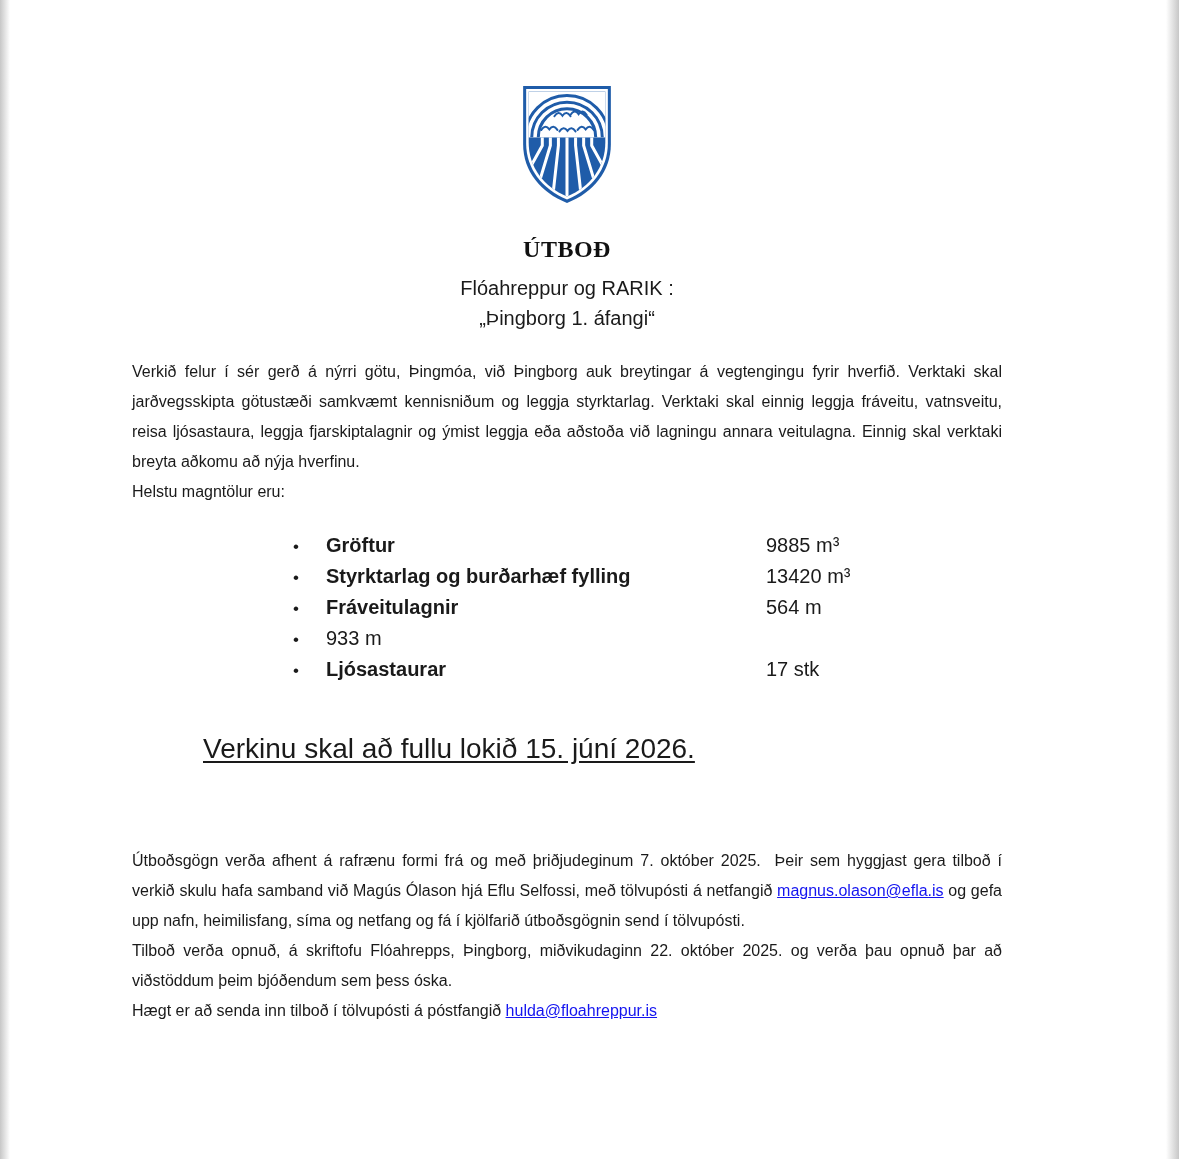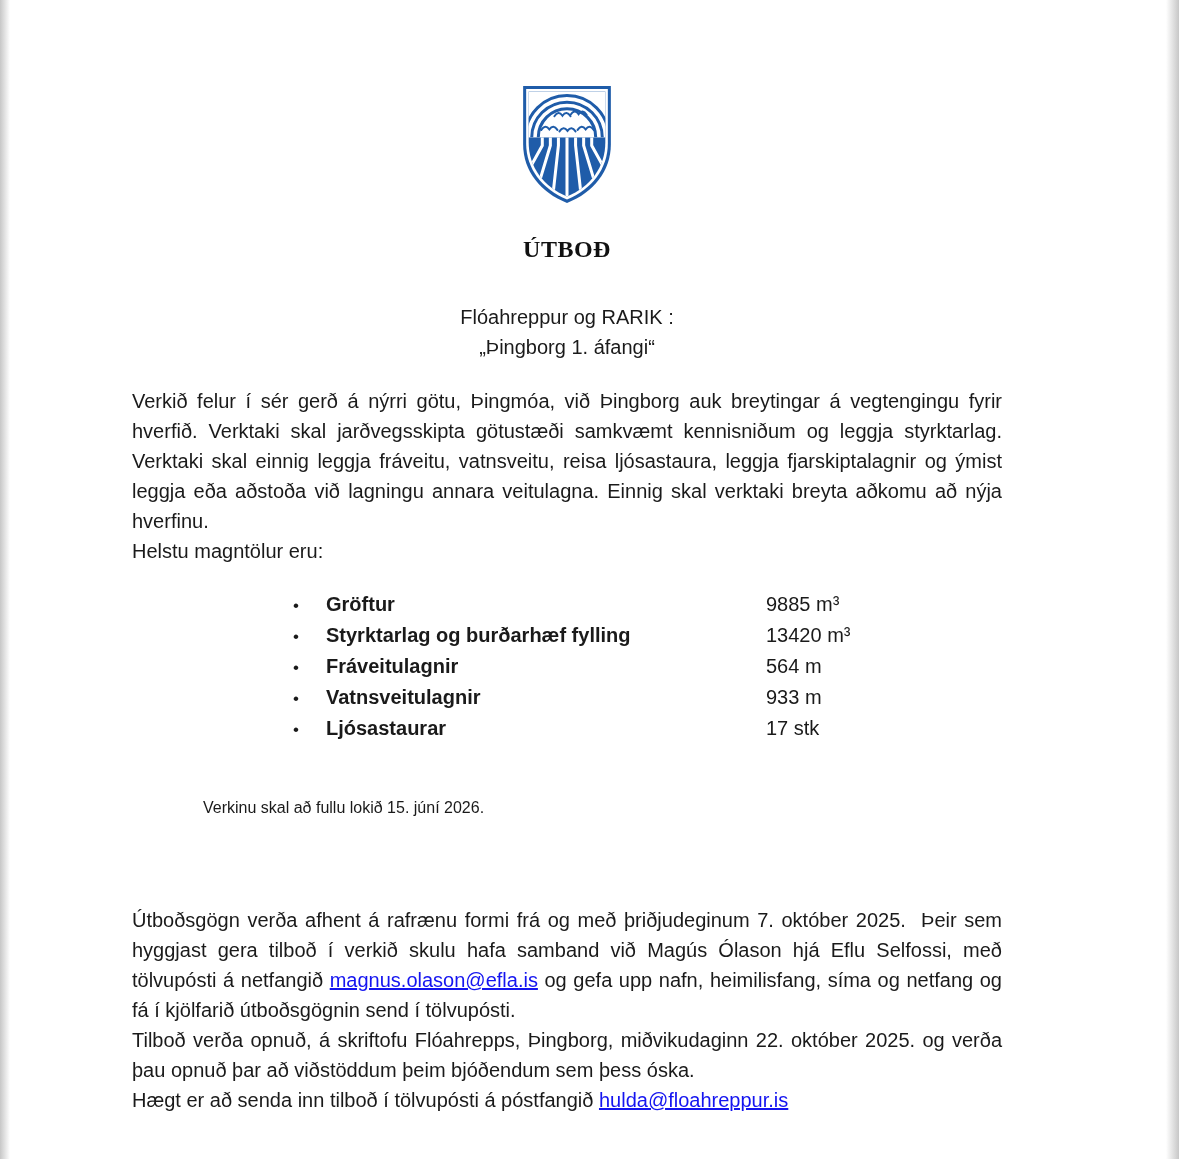"Flóahreppur og RARIK :" .subtitle { margin-top: 39px -> 10px }
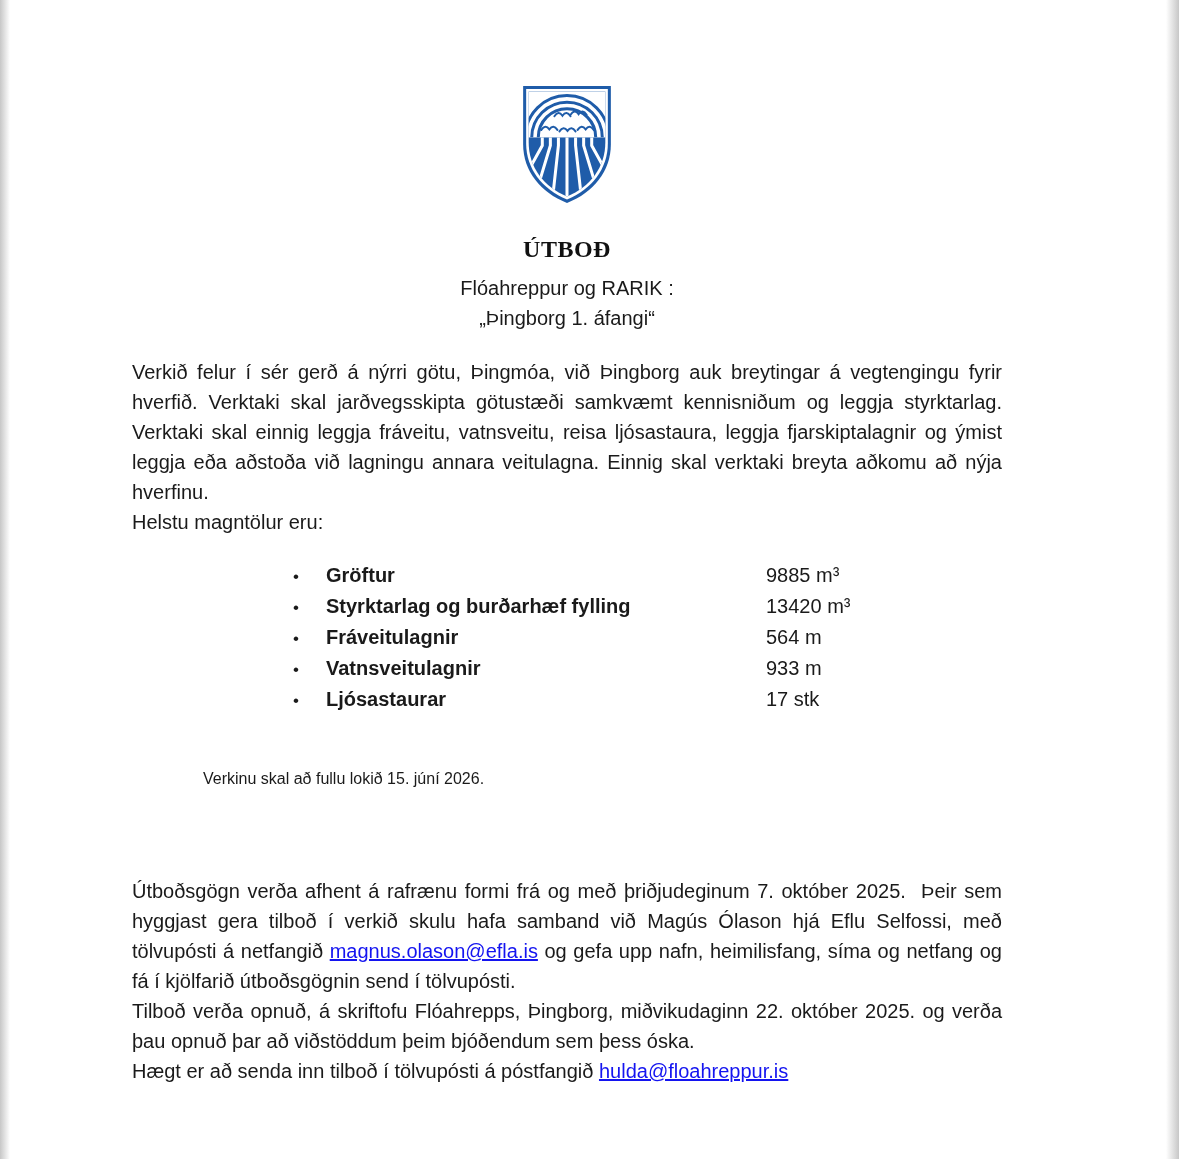"Verkið felur í sér gerð" .para { font-size: 20px -> 16px }
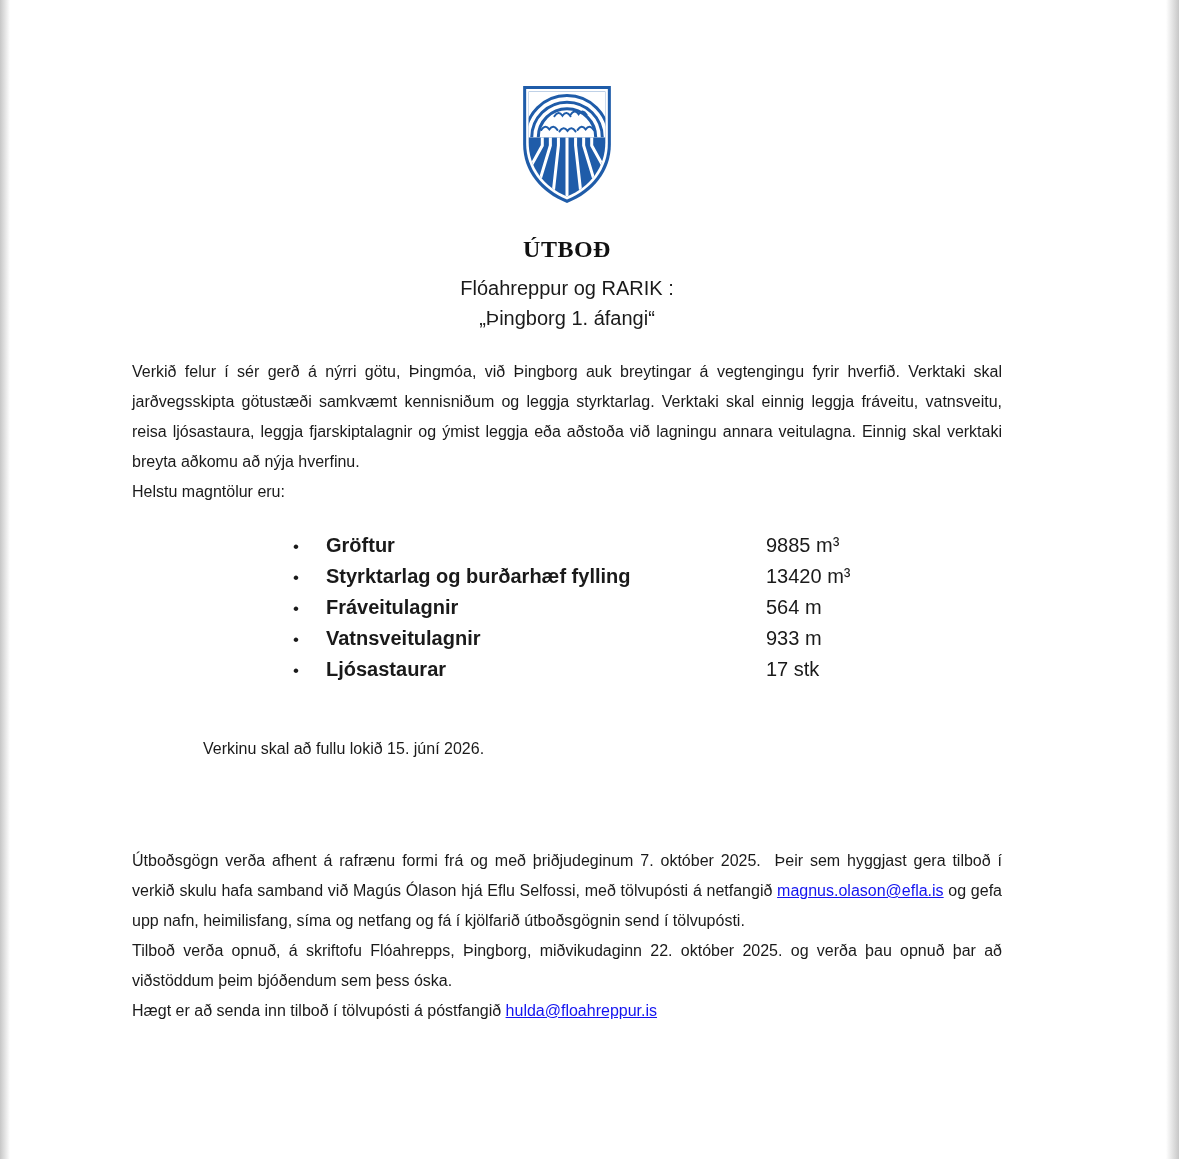"Vatnsveitulagnir" span.qty-label { html: <span>Vatnsveitulagnir</span> -> none }
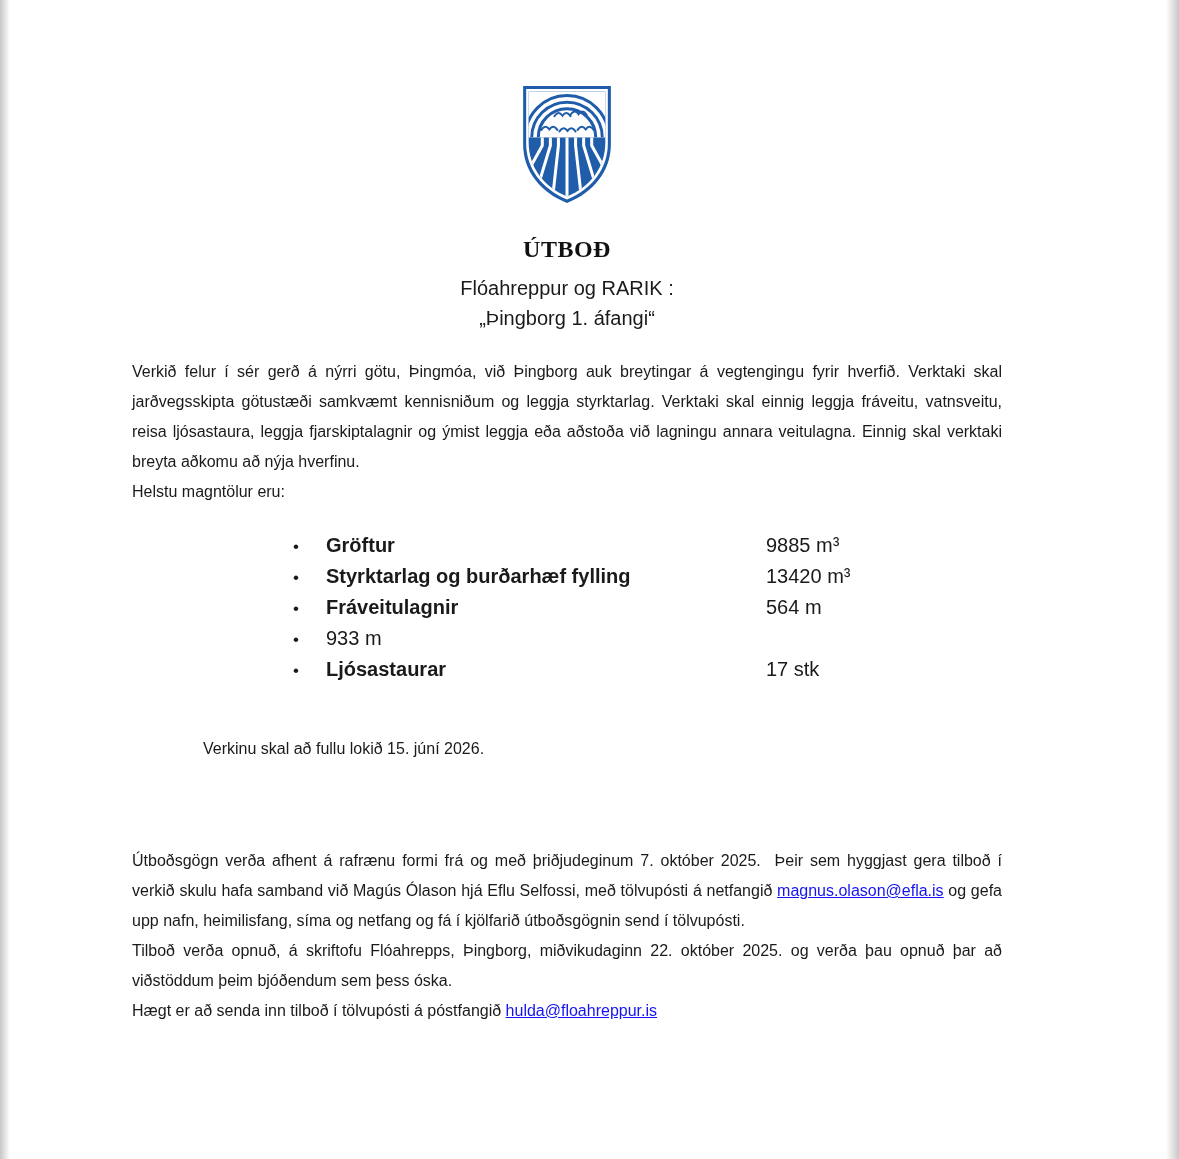"Verkinu skal að fullu lokið" .deadline { font-size: 16px -> 28px; text-decoration: none -> underline }
